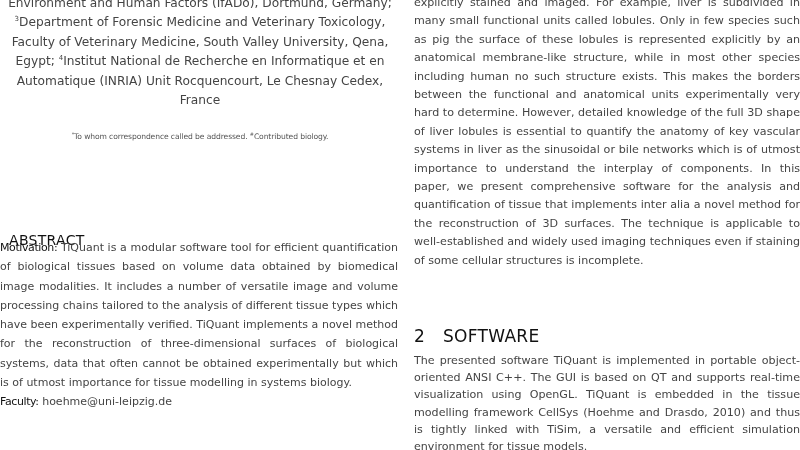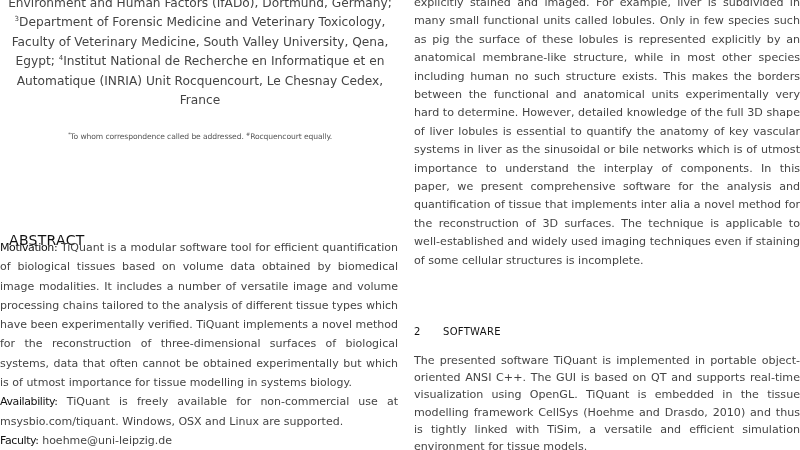"Rocquencourt equally." span { text: Rocquencourt equally -> Contributed biology }
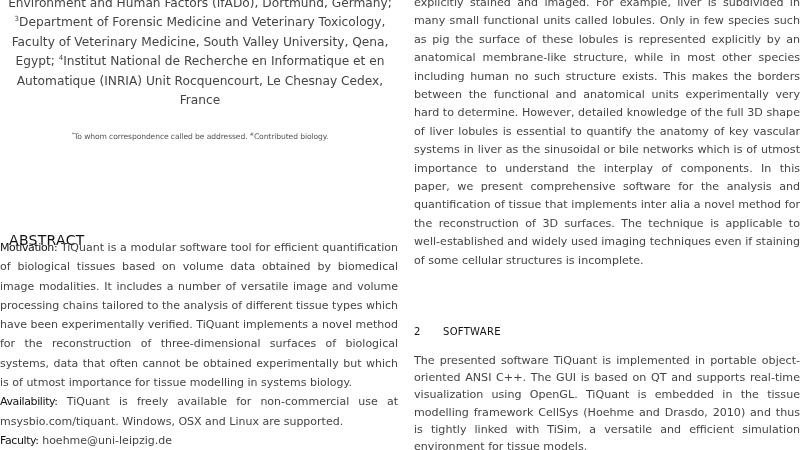"2 SOFTWARE" .sec-heading { font-size: 10px -> 17px }
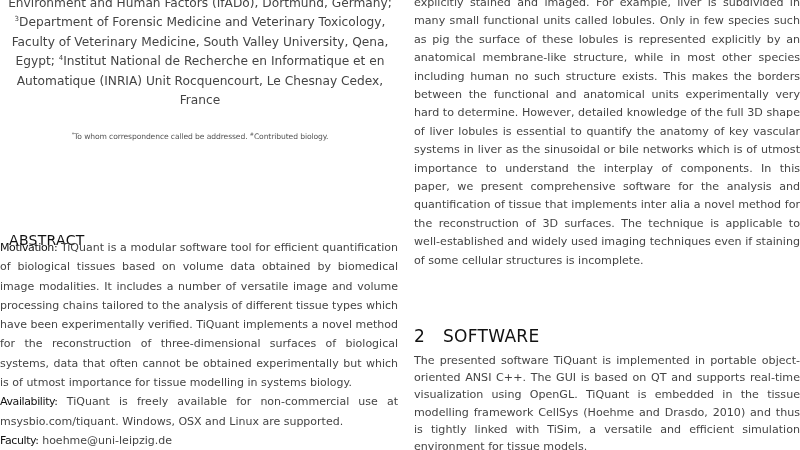"Availability: TiQuant is freely" p { html: <p> <span>Availability:</span> <span>TiQuant is freely available for non-commercial use at msysbio.com/tiquant. Windows, OSX and Linux are supported.</span> </p> -> none }
